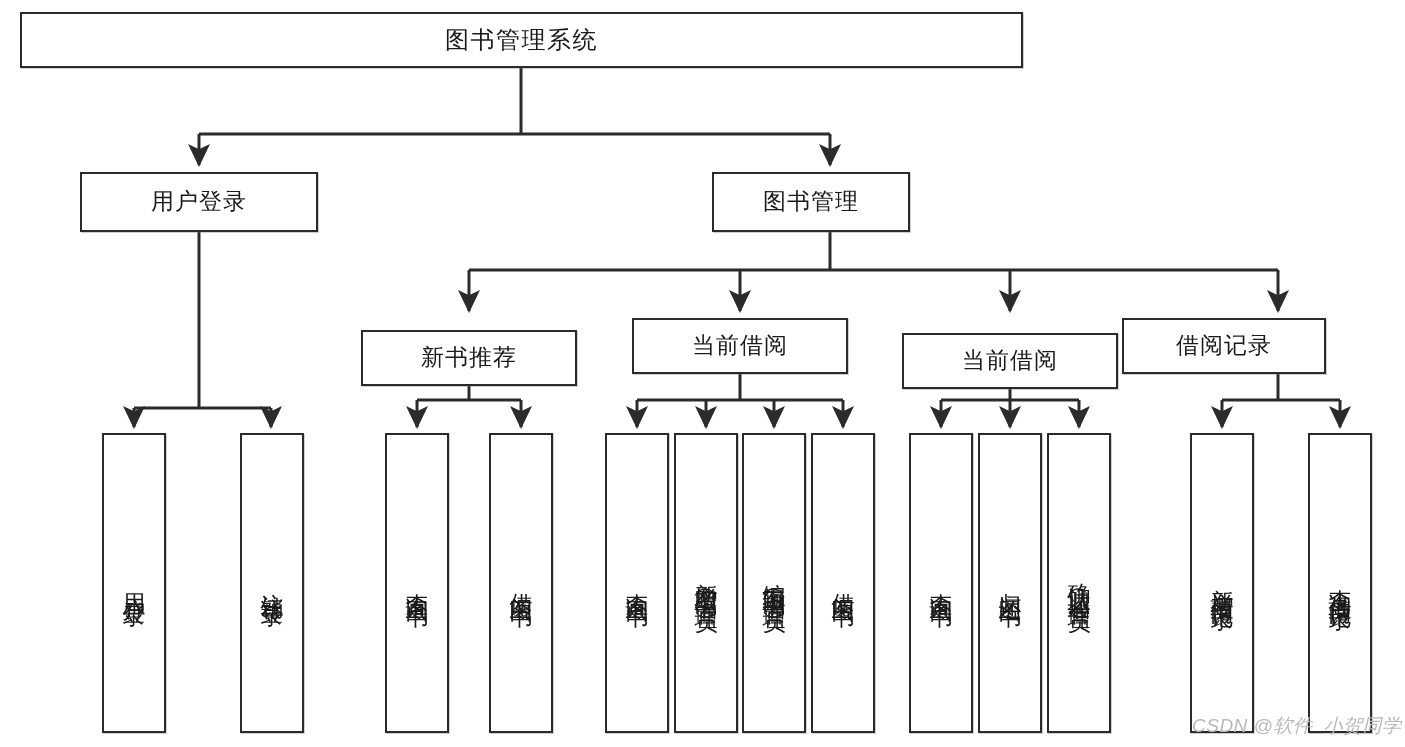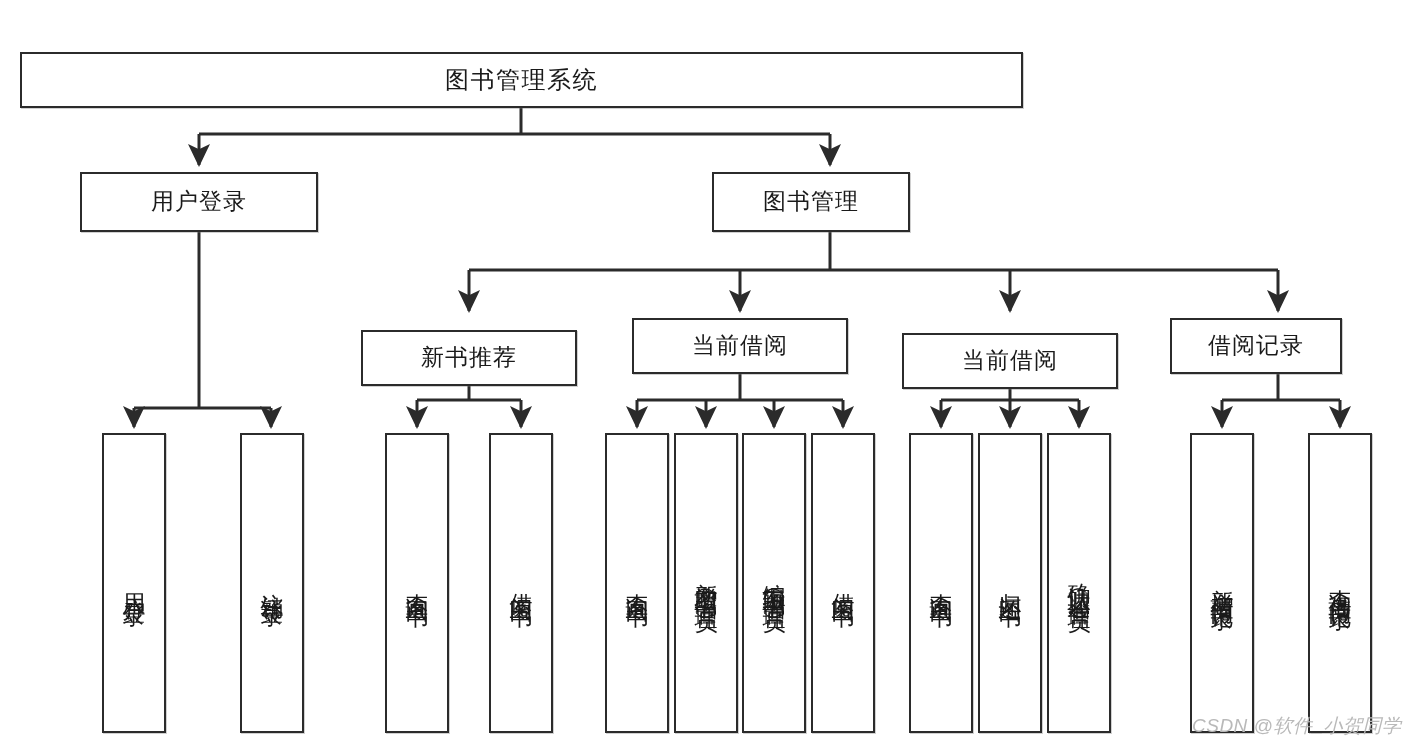"图书管理系统" div.node { margin-top: 40px -> none }
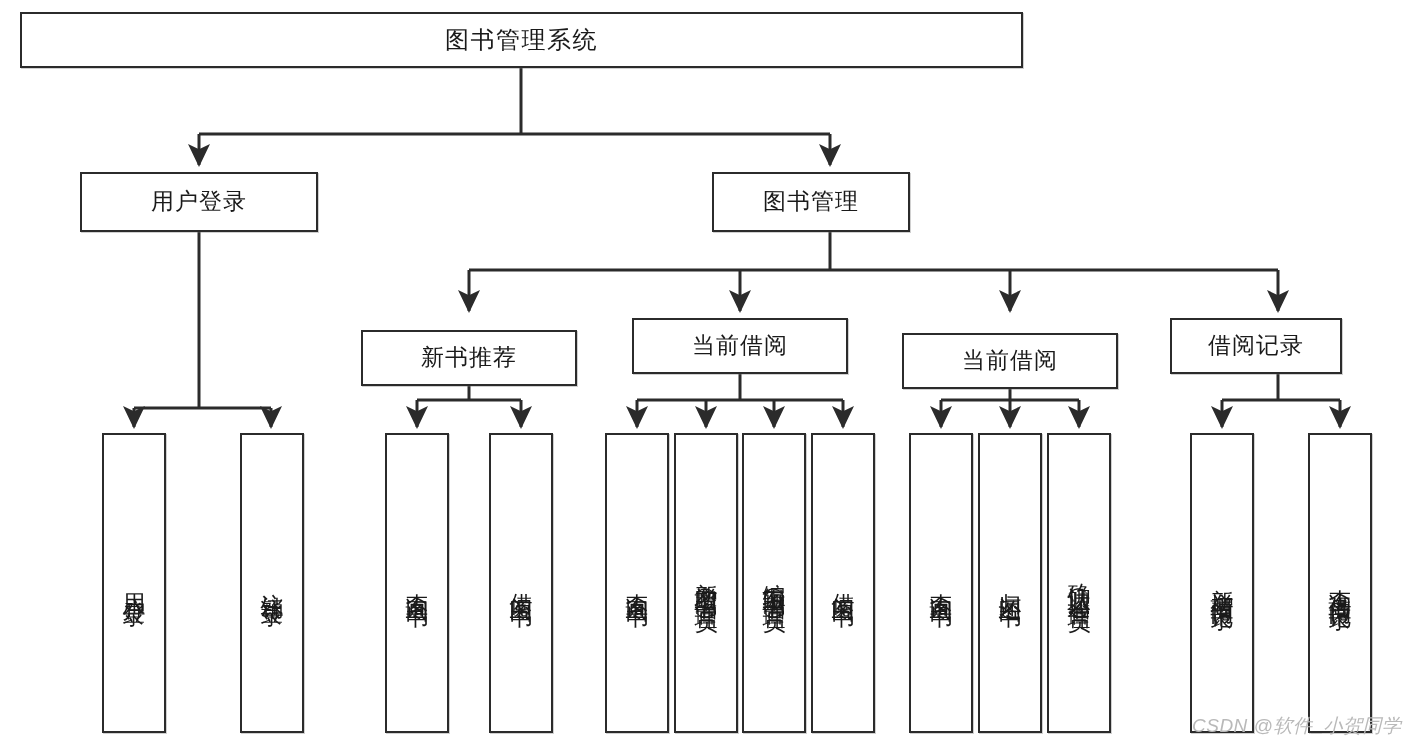"借阅记录" div.node { left: 1170px -> 1122px; width: 172px -> 204px }
